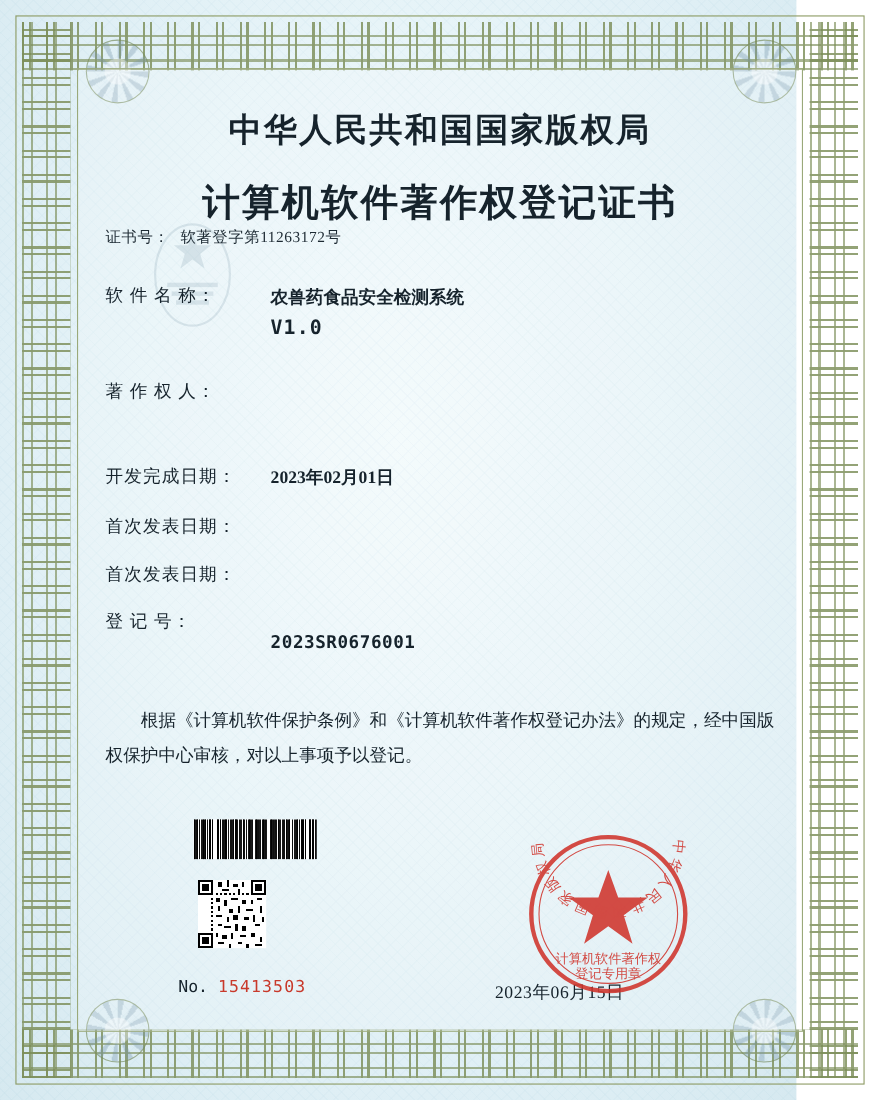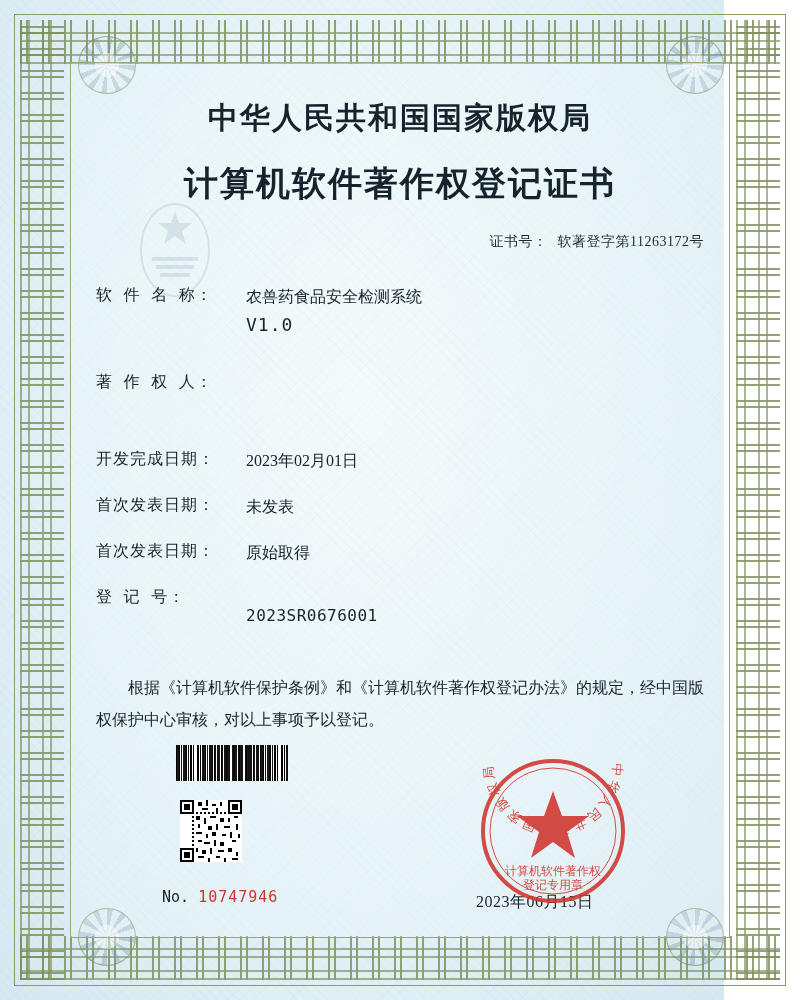"证书号： 软著登字第11263172号" .cert-no { margin-top: 26px -> none; text-align: right -> left }
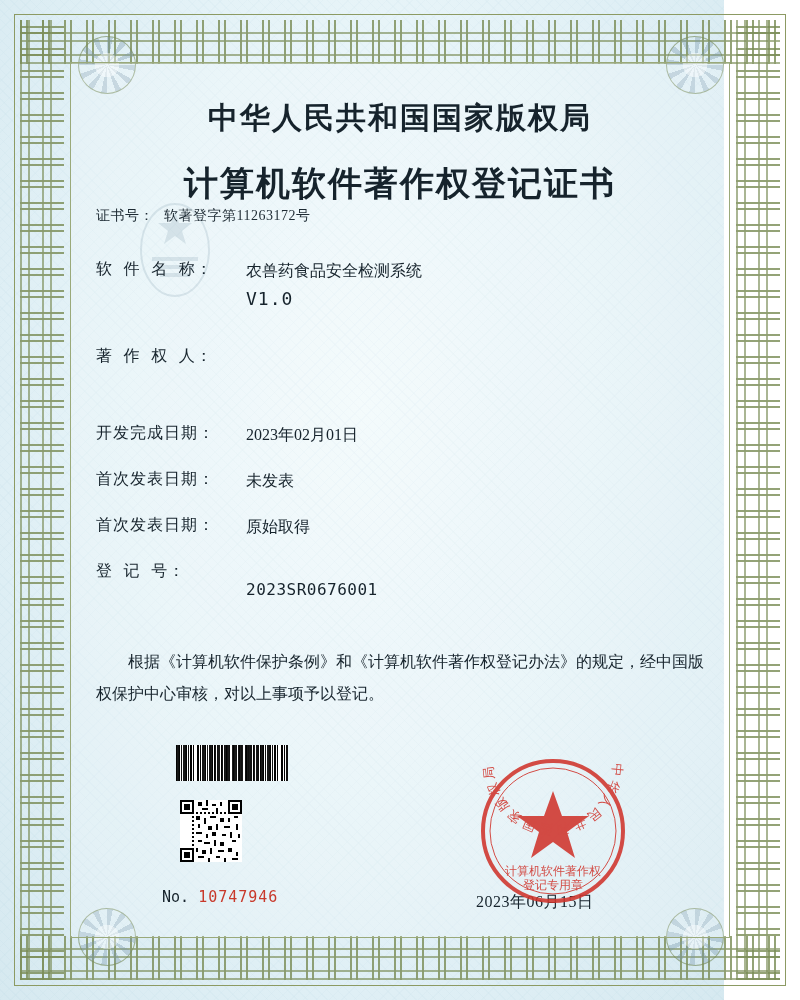"软 件 名 称：" .field .key.spread { font-family: Liberation Mono, monospace -> none }
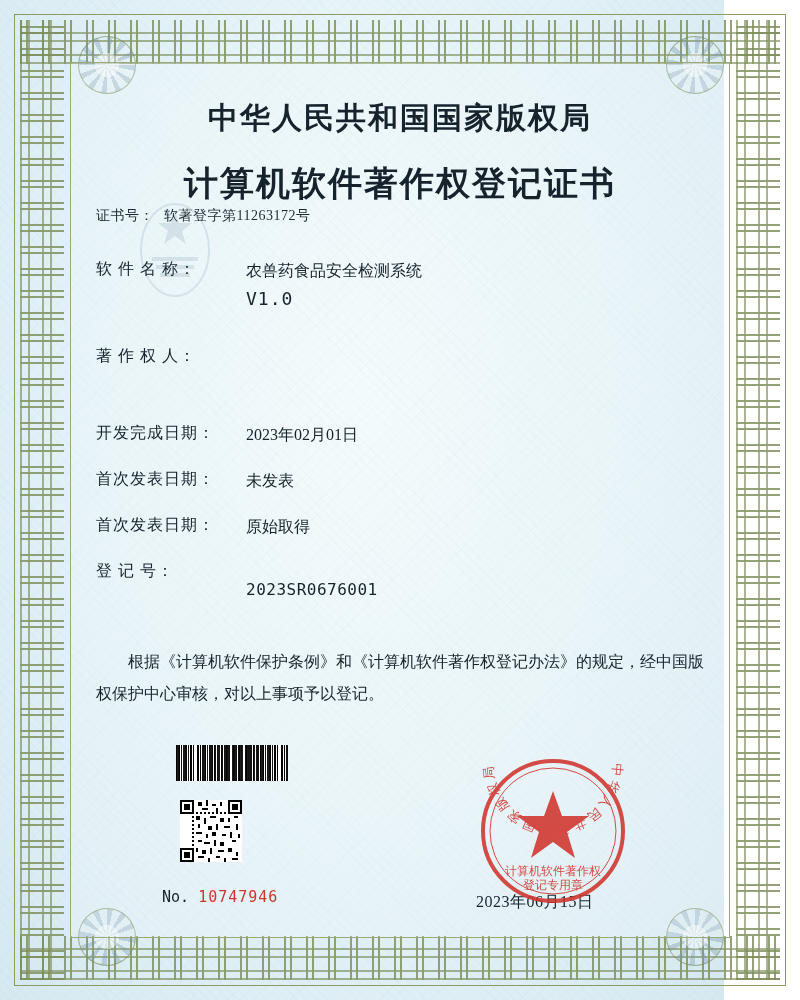"农兽药食品安全检测系统" .field .val { font-weight: none -> bold }
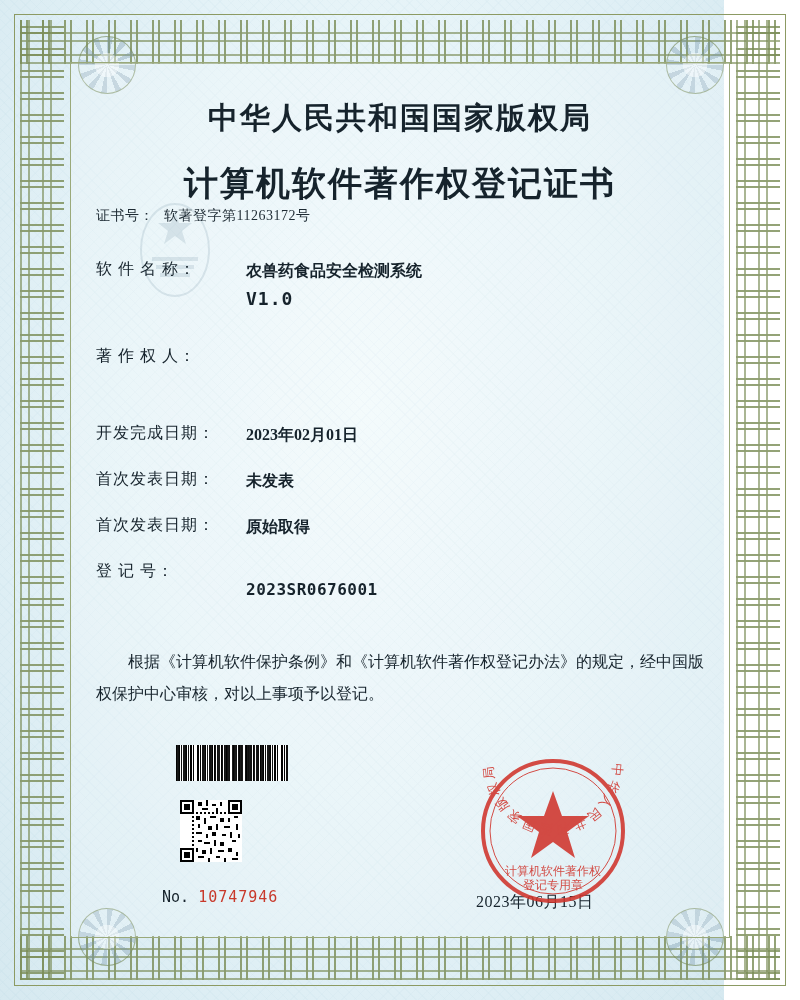"未发表" div.val { html: <div>未发表</div> -> none }
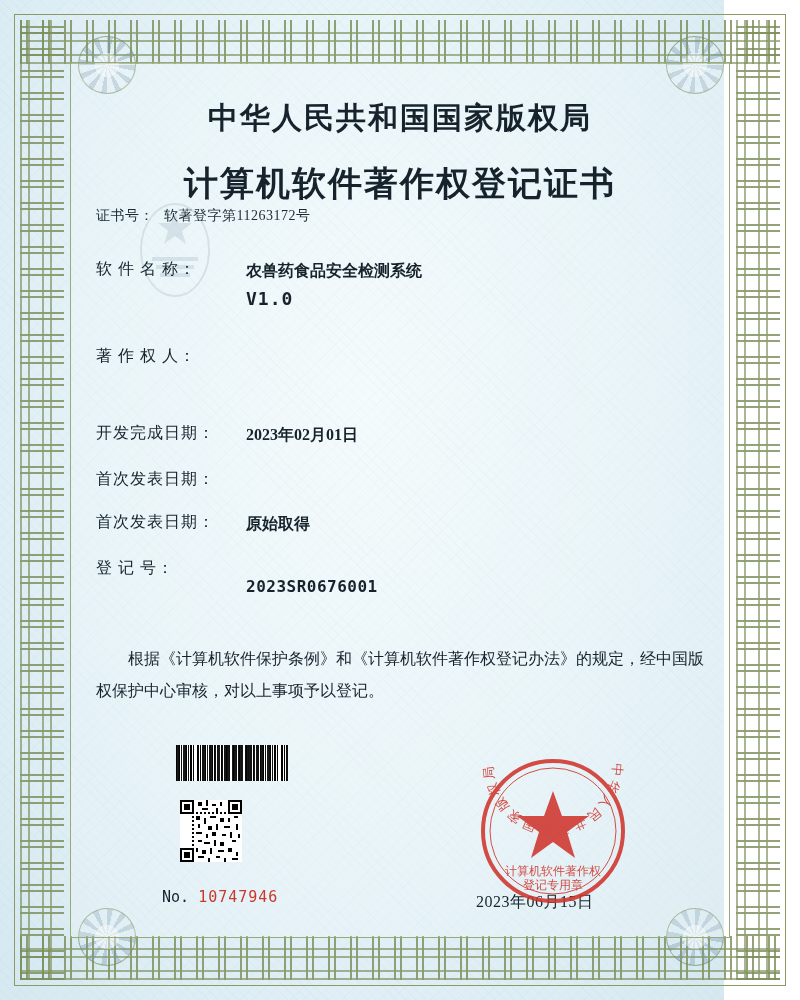"原始取得" div.val { html: <div>原始取得</div> -> none }
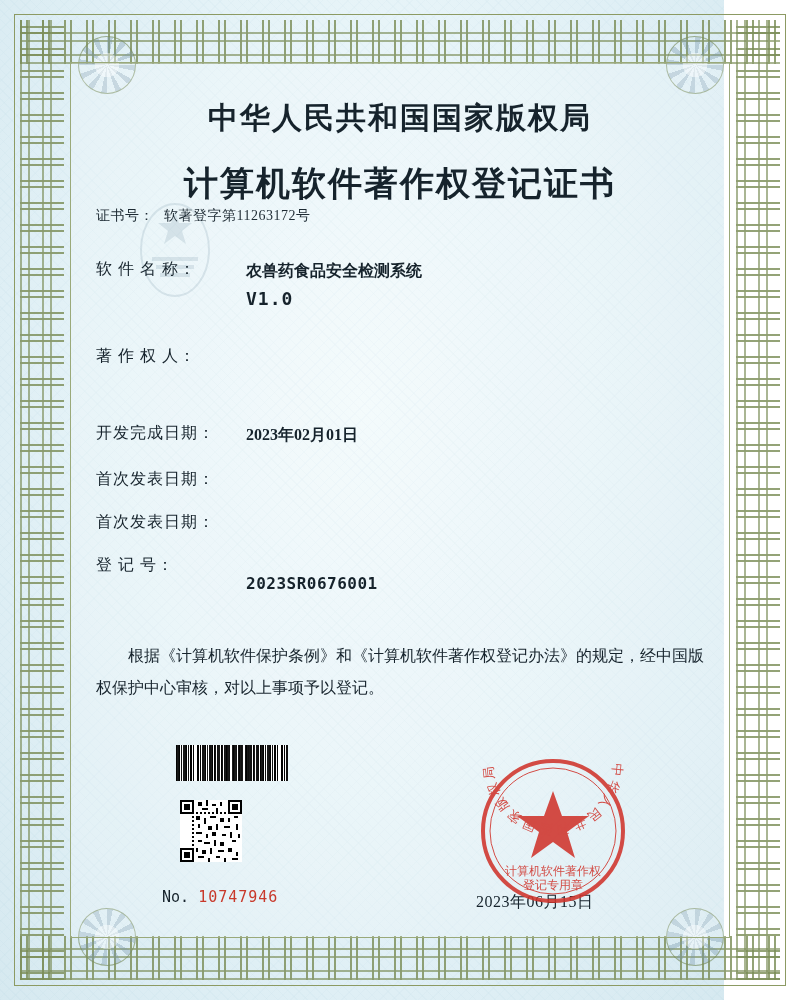"10747946" span.num { text: 10747946 -> 15413503 }
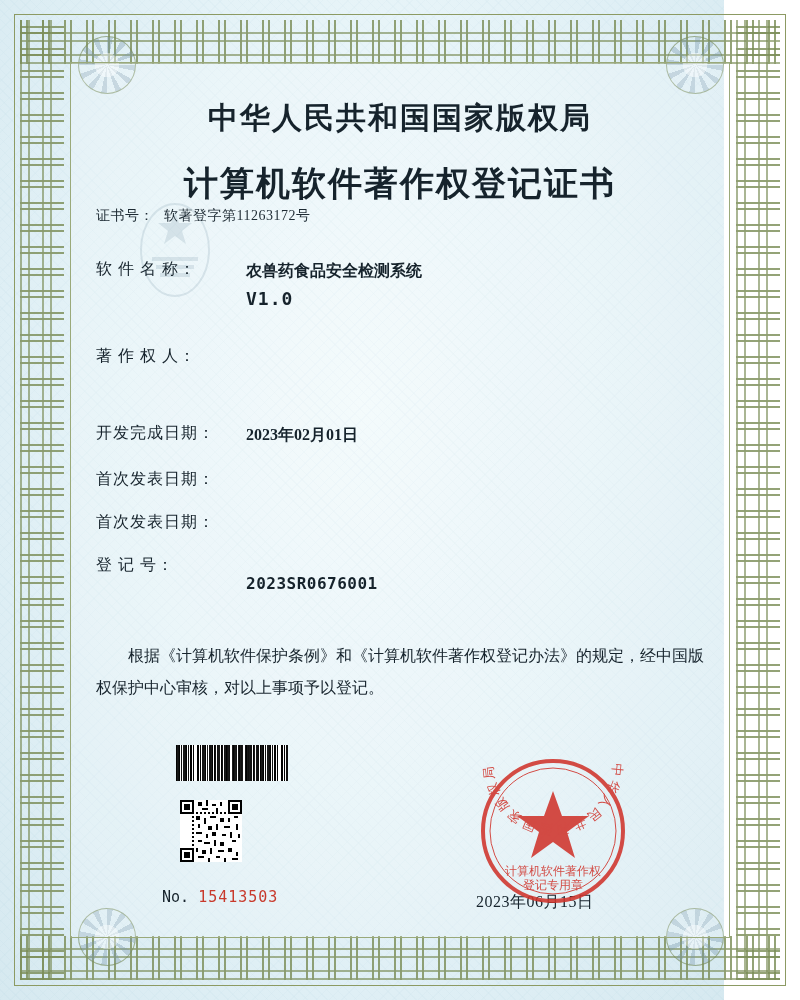"2023年06月15日" #issue-date { left: 476px -> 450px }
